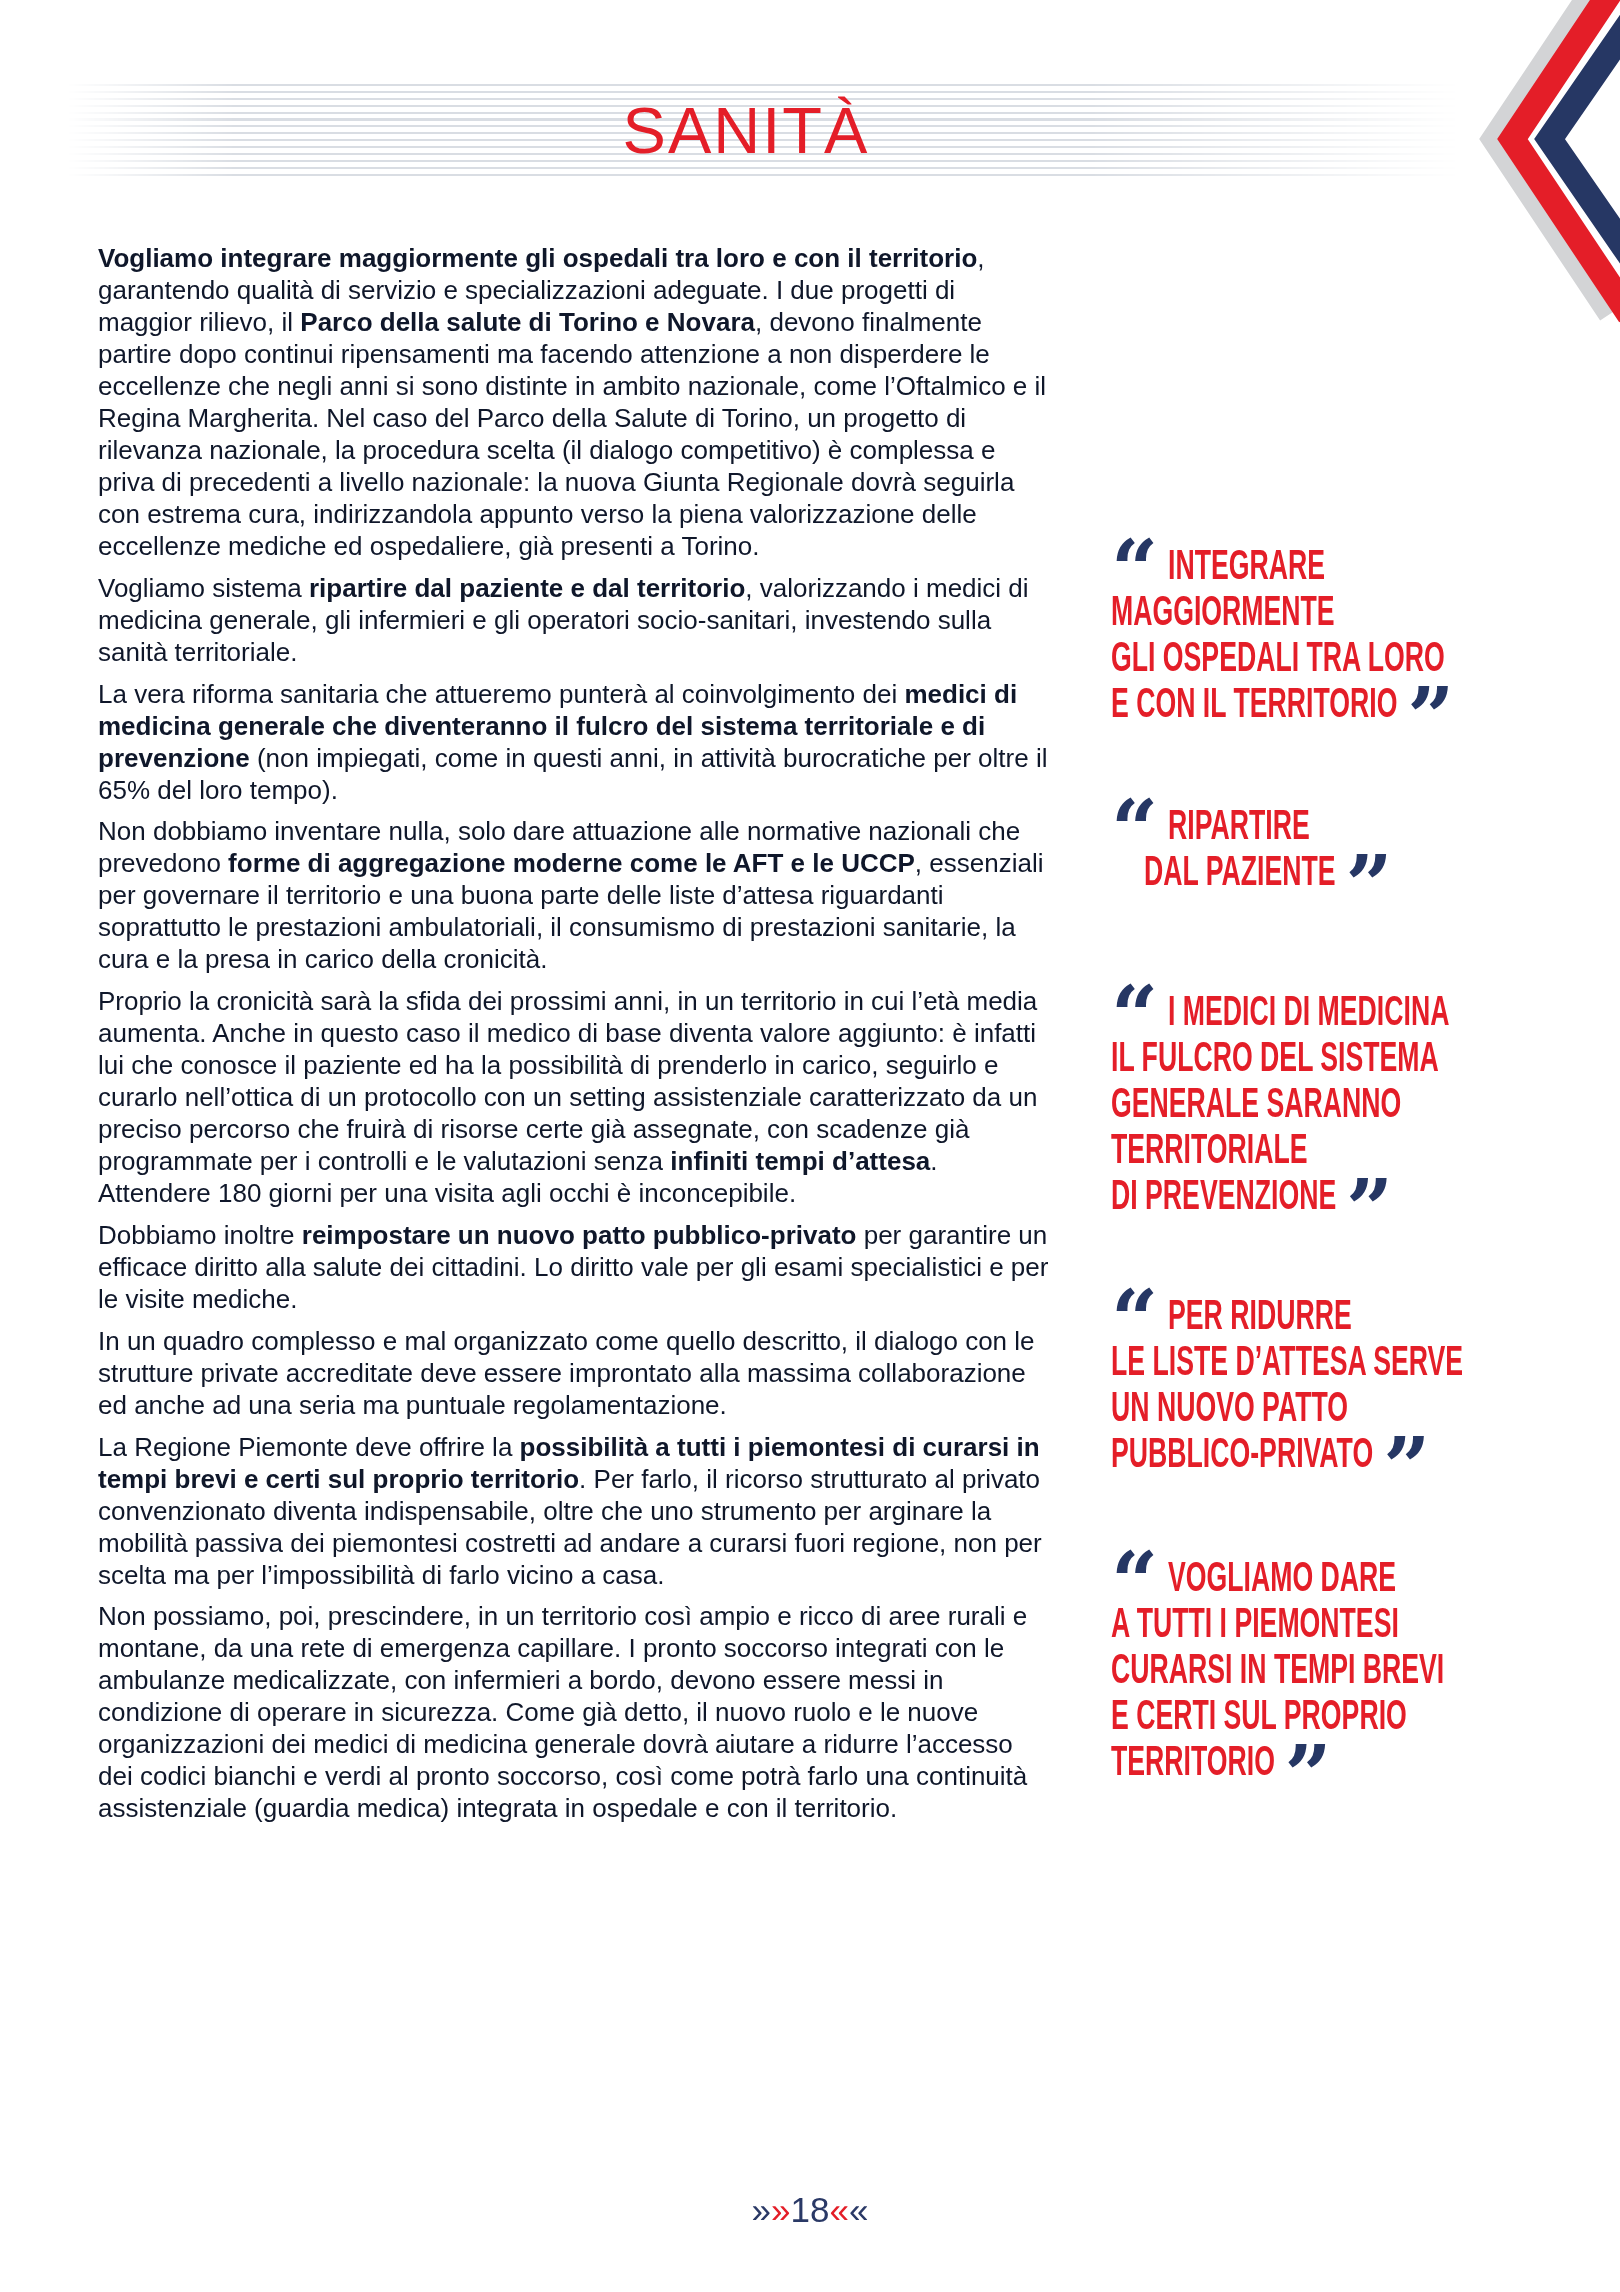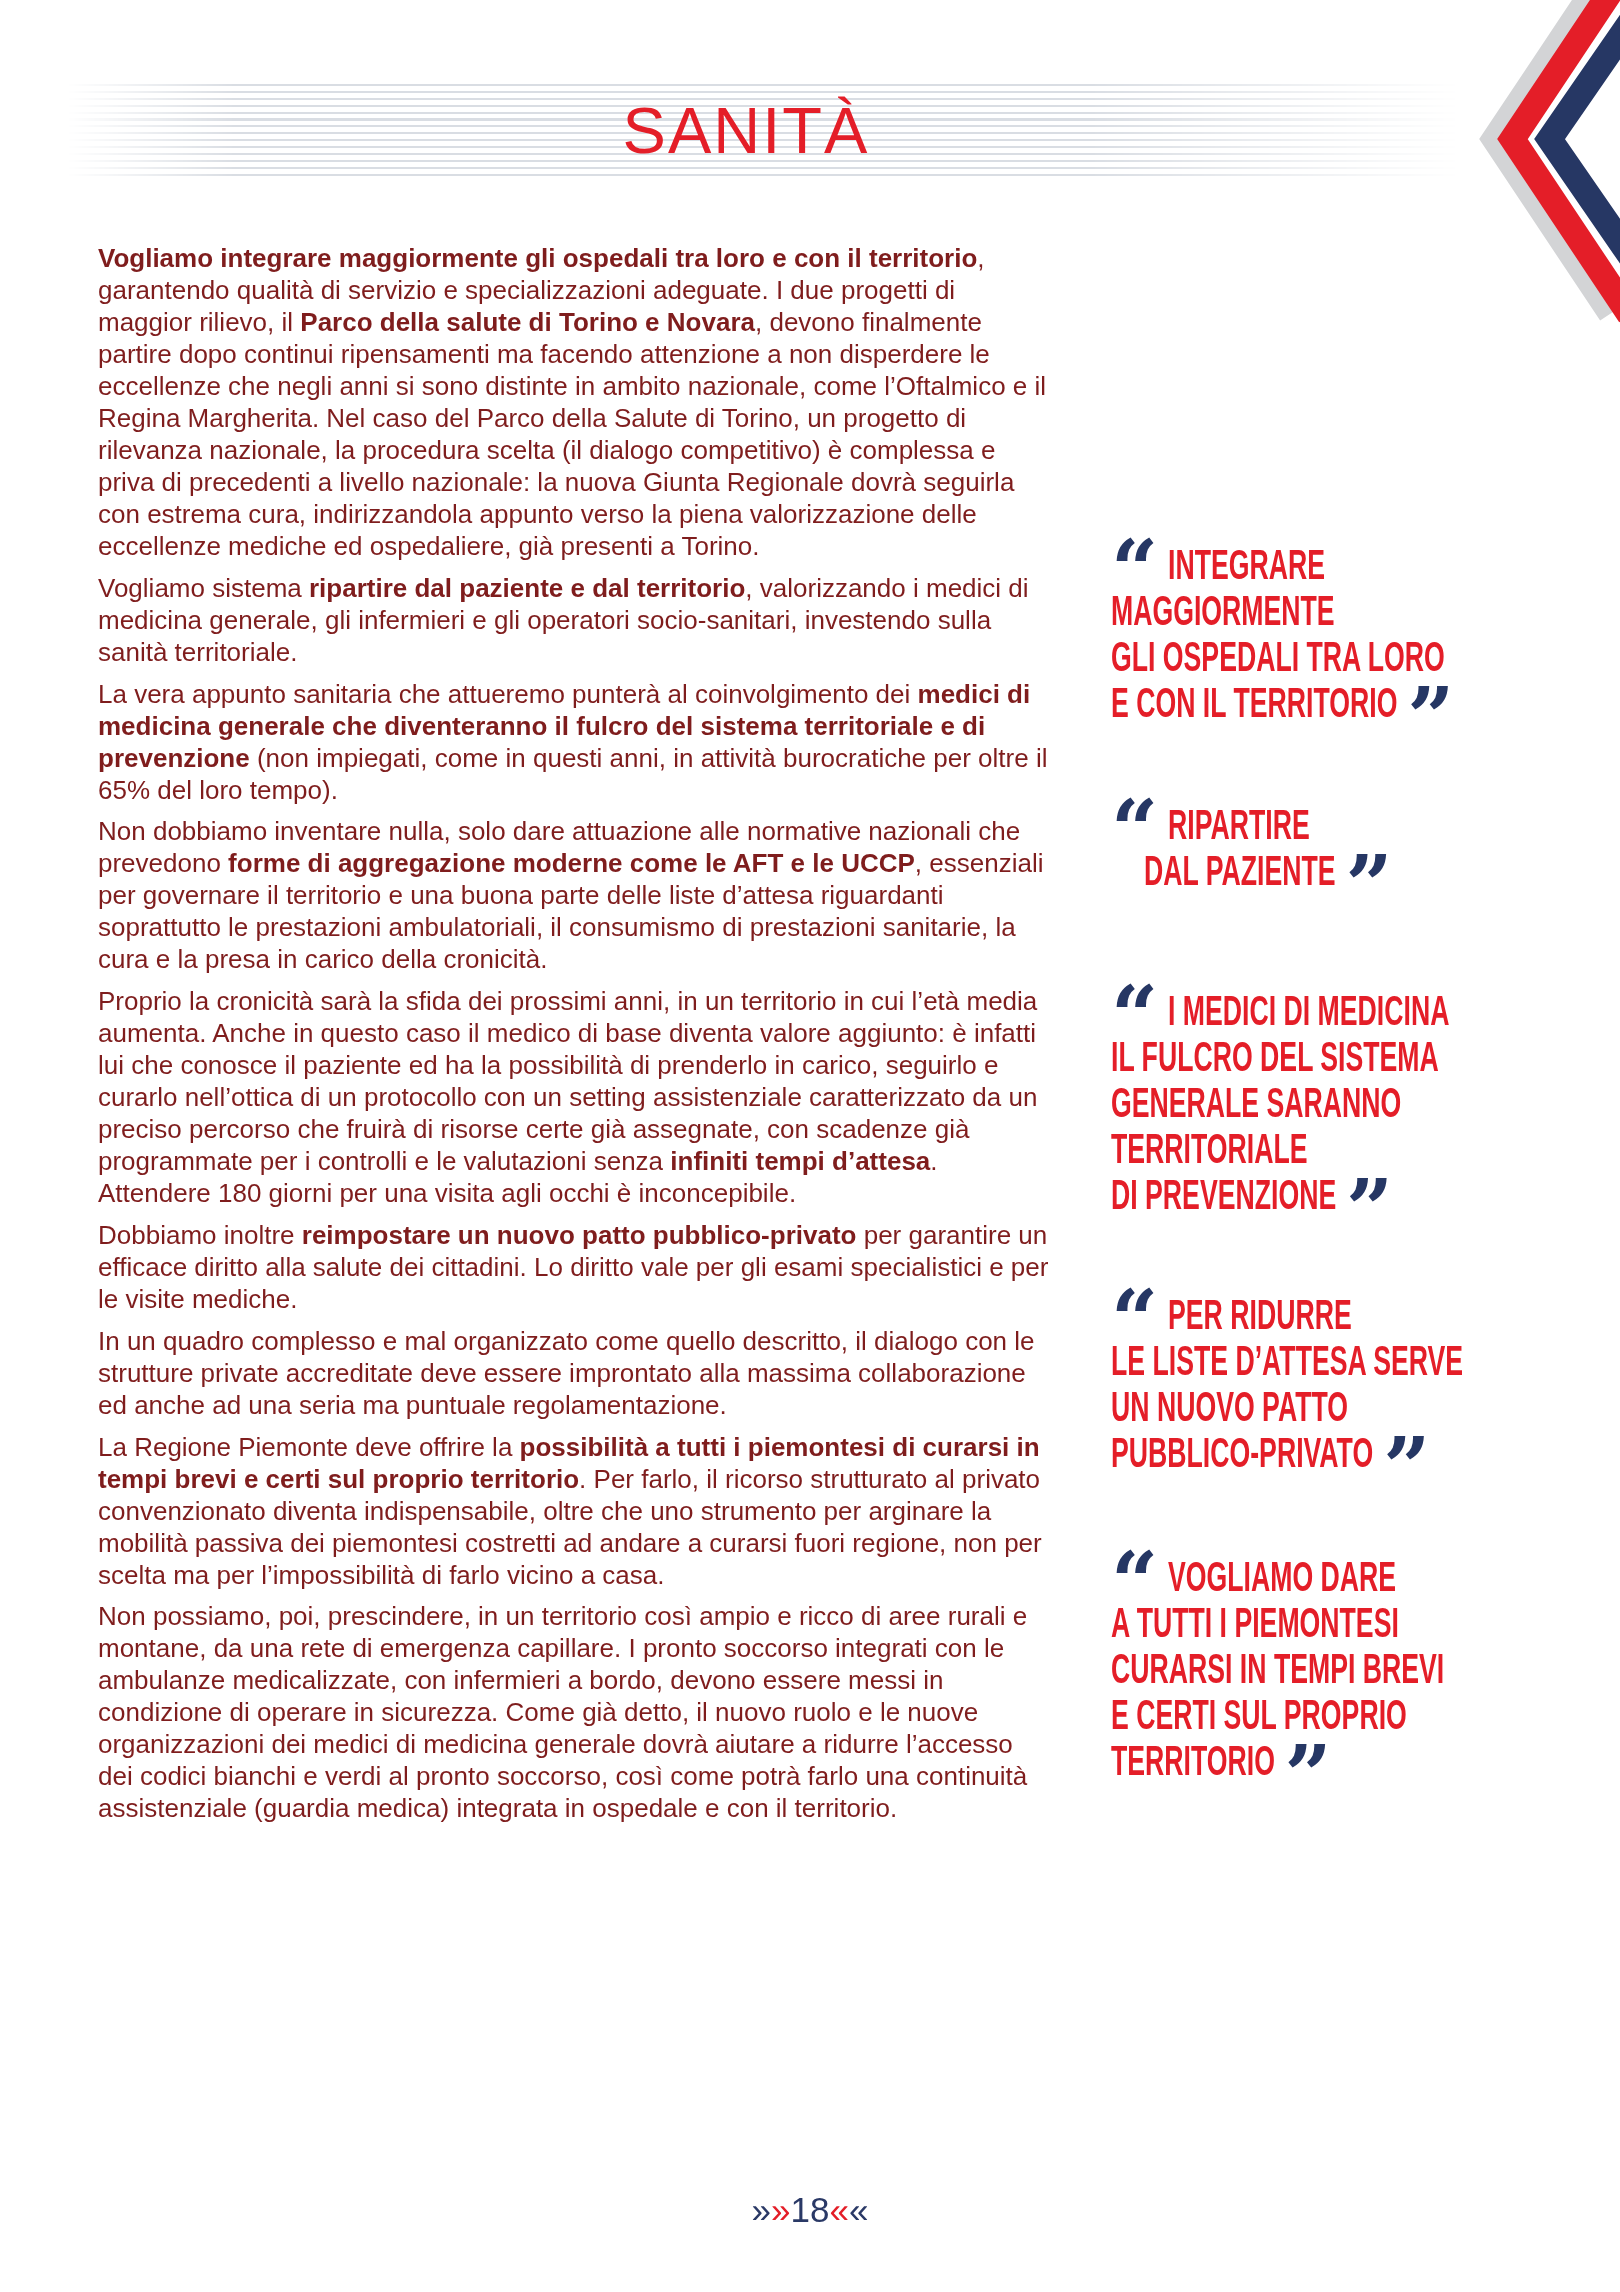"Vogliamo integrare maggiormente gli" .body-col { color: #7f1d1d -> #0f172a }
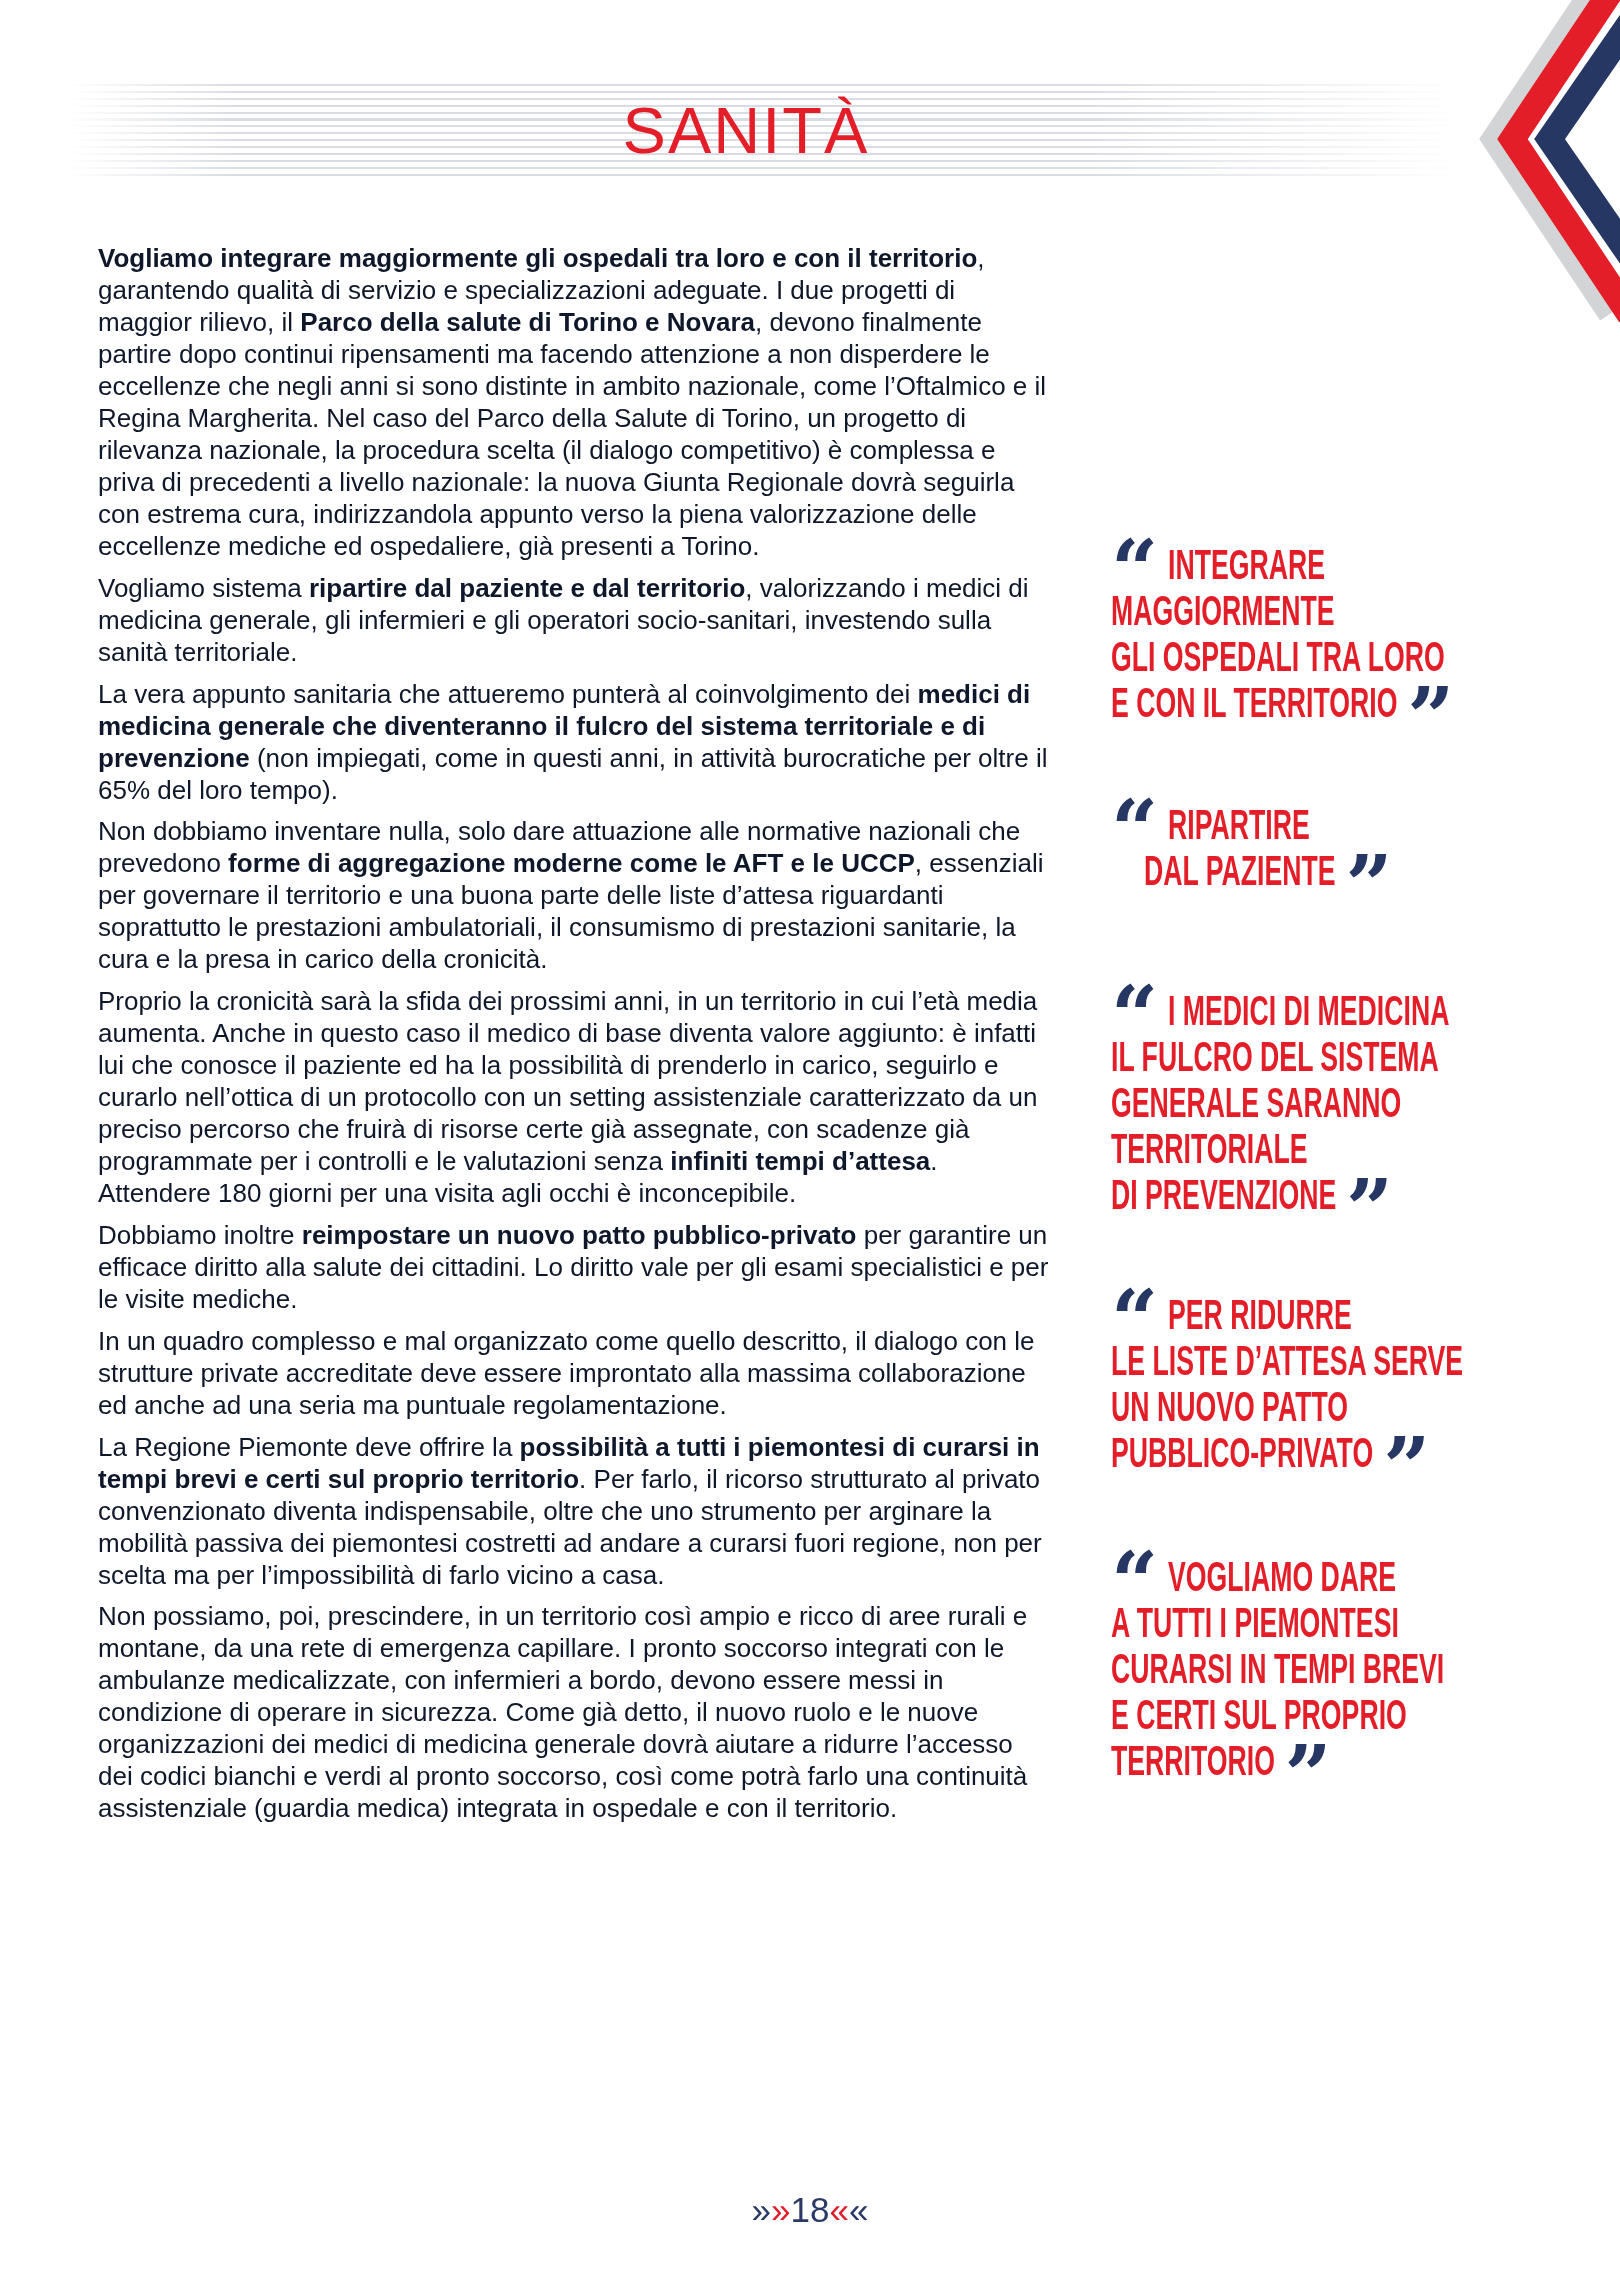"La vera appunto sanitaria che" span { text: appunto -> riforma }
